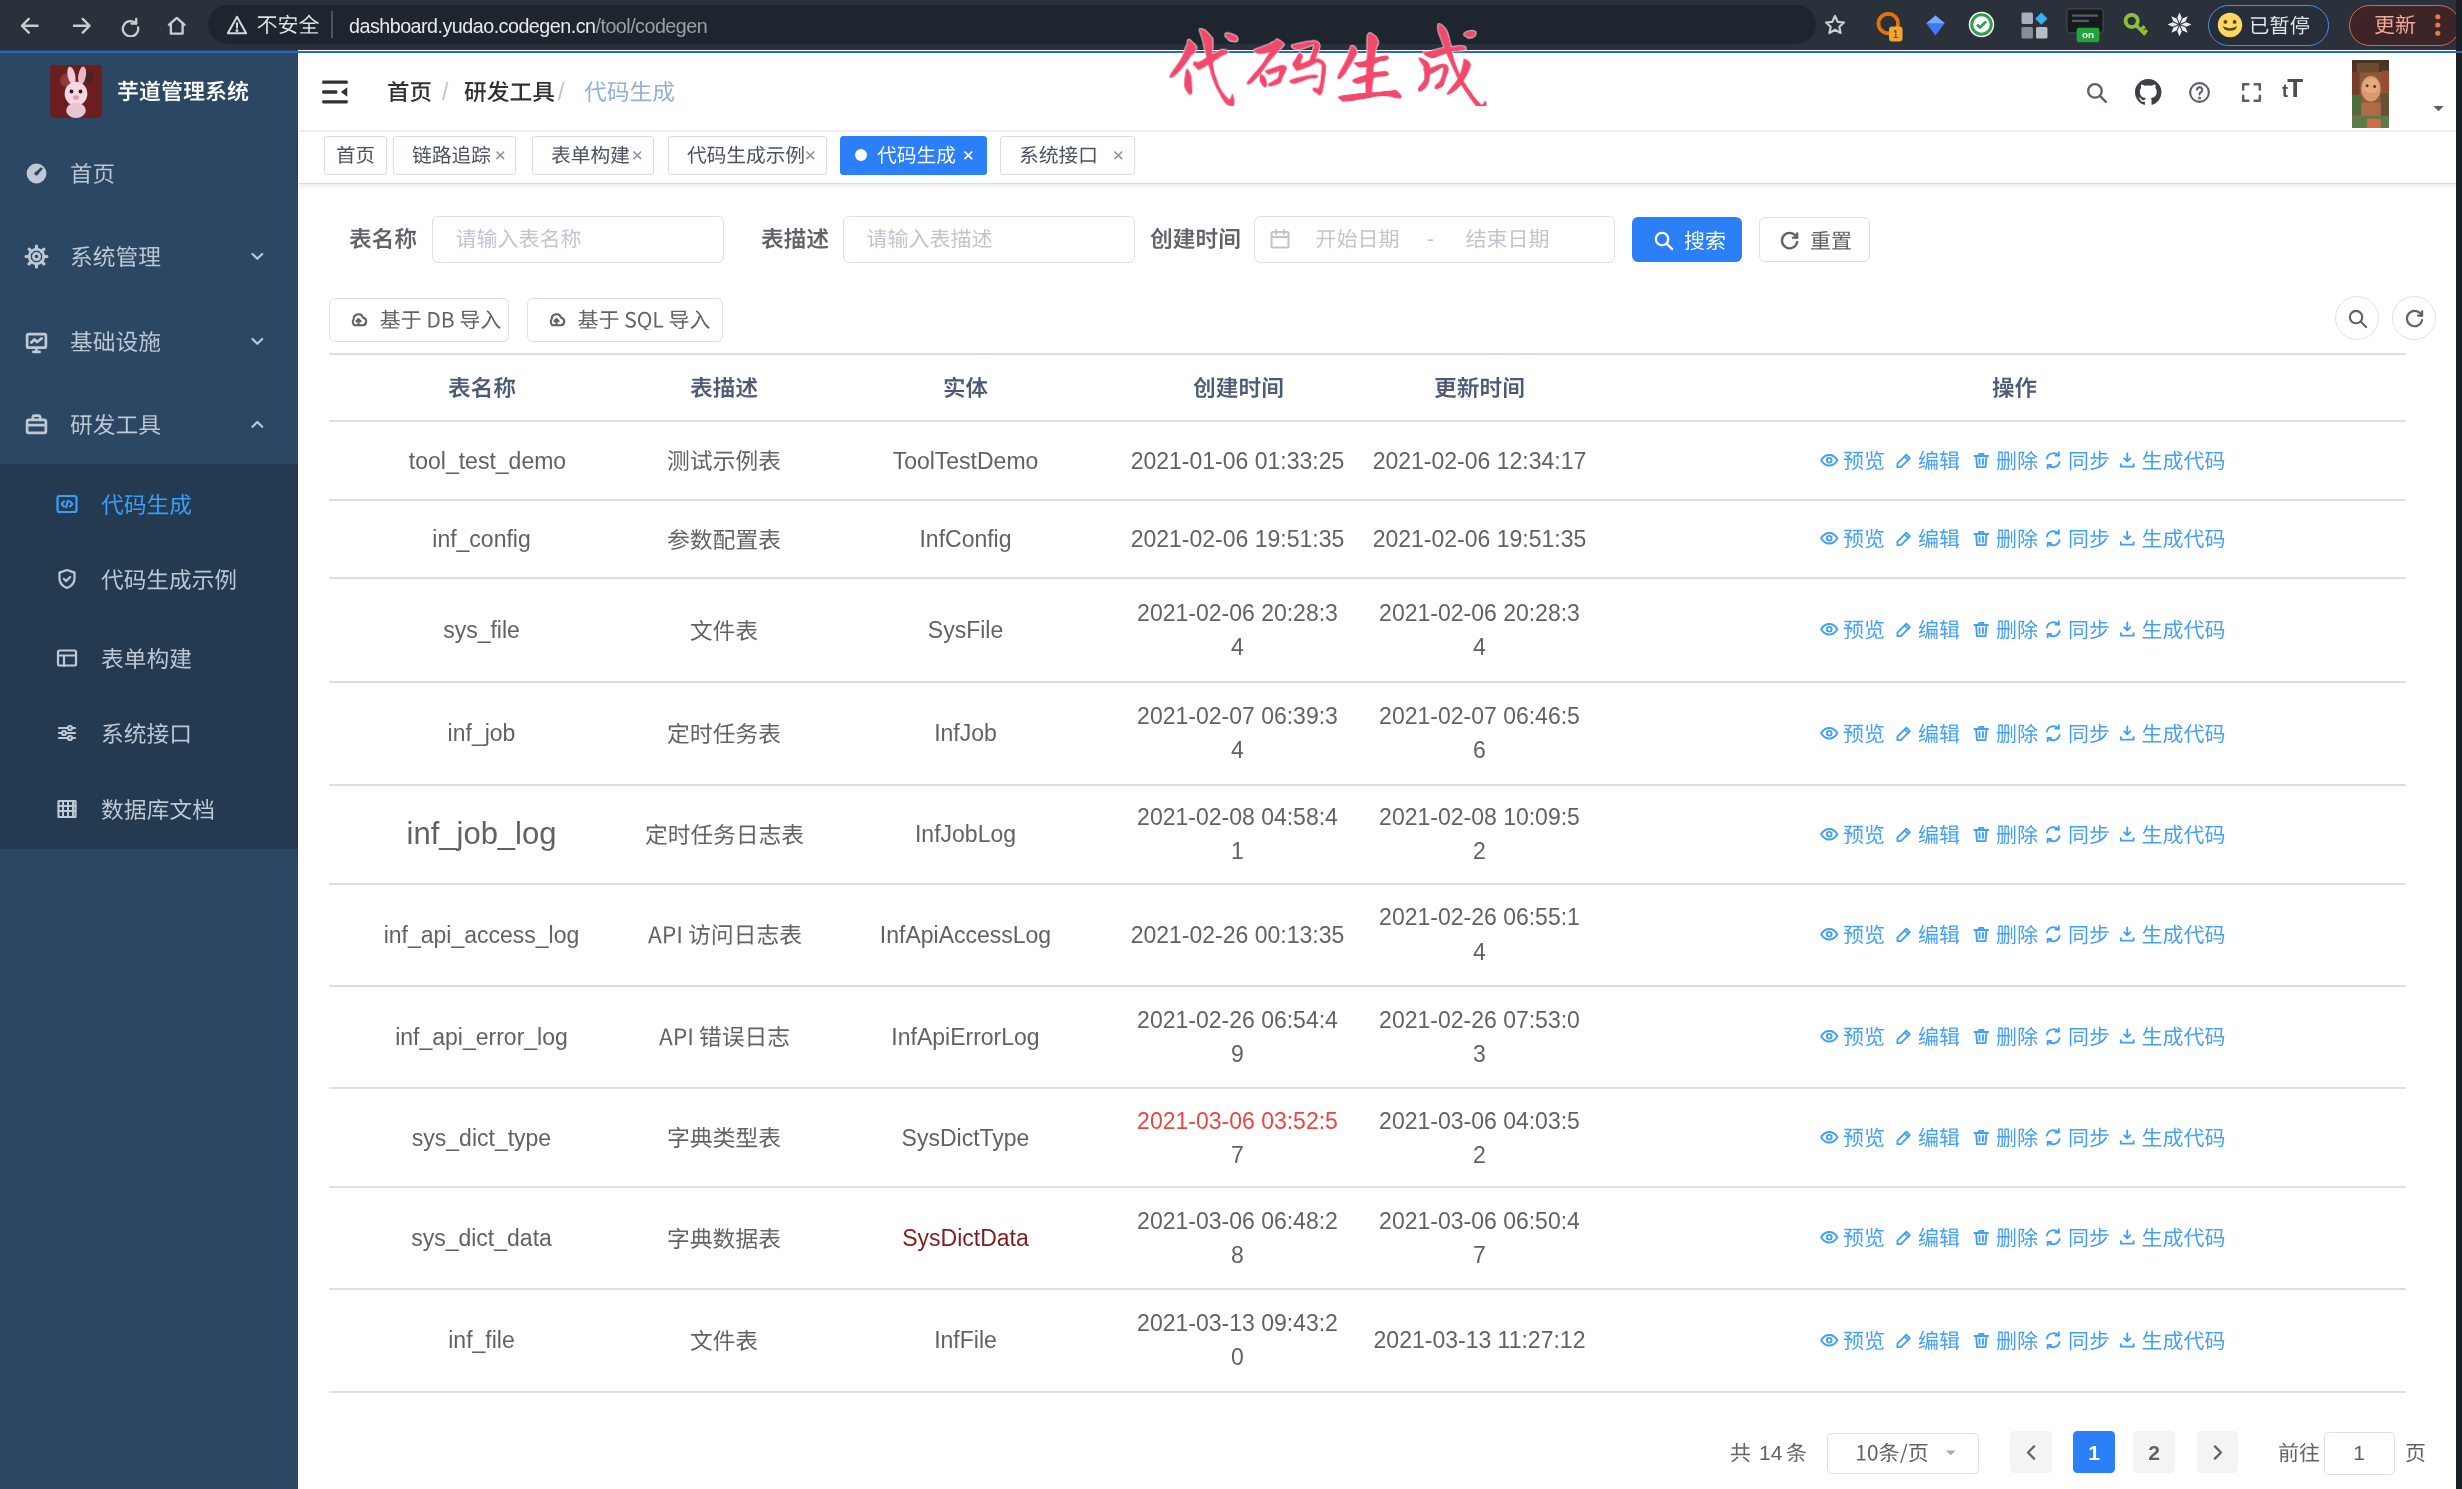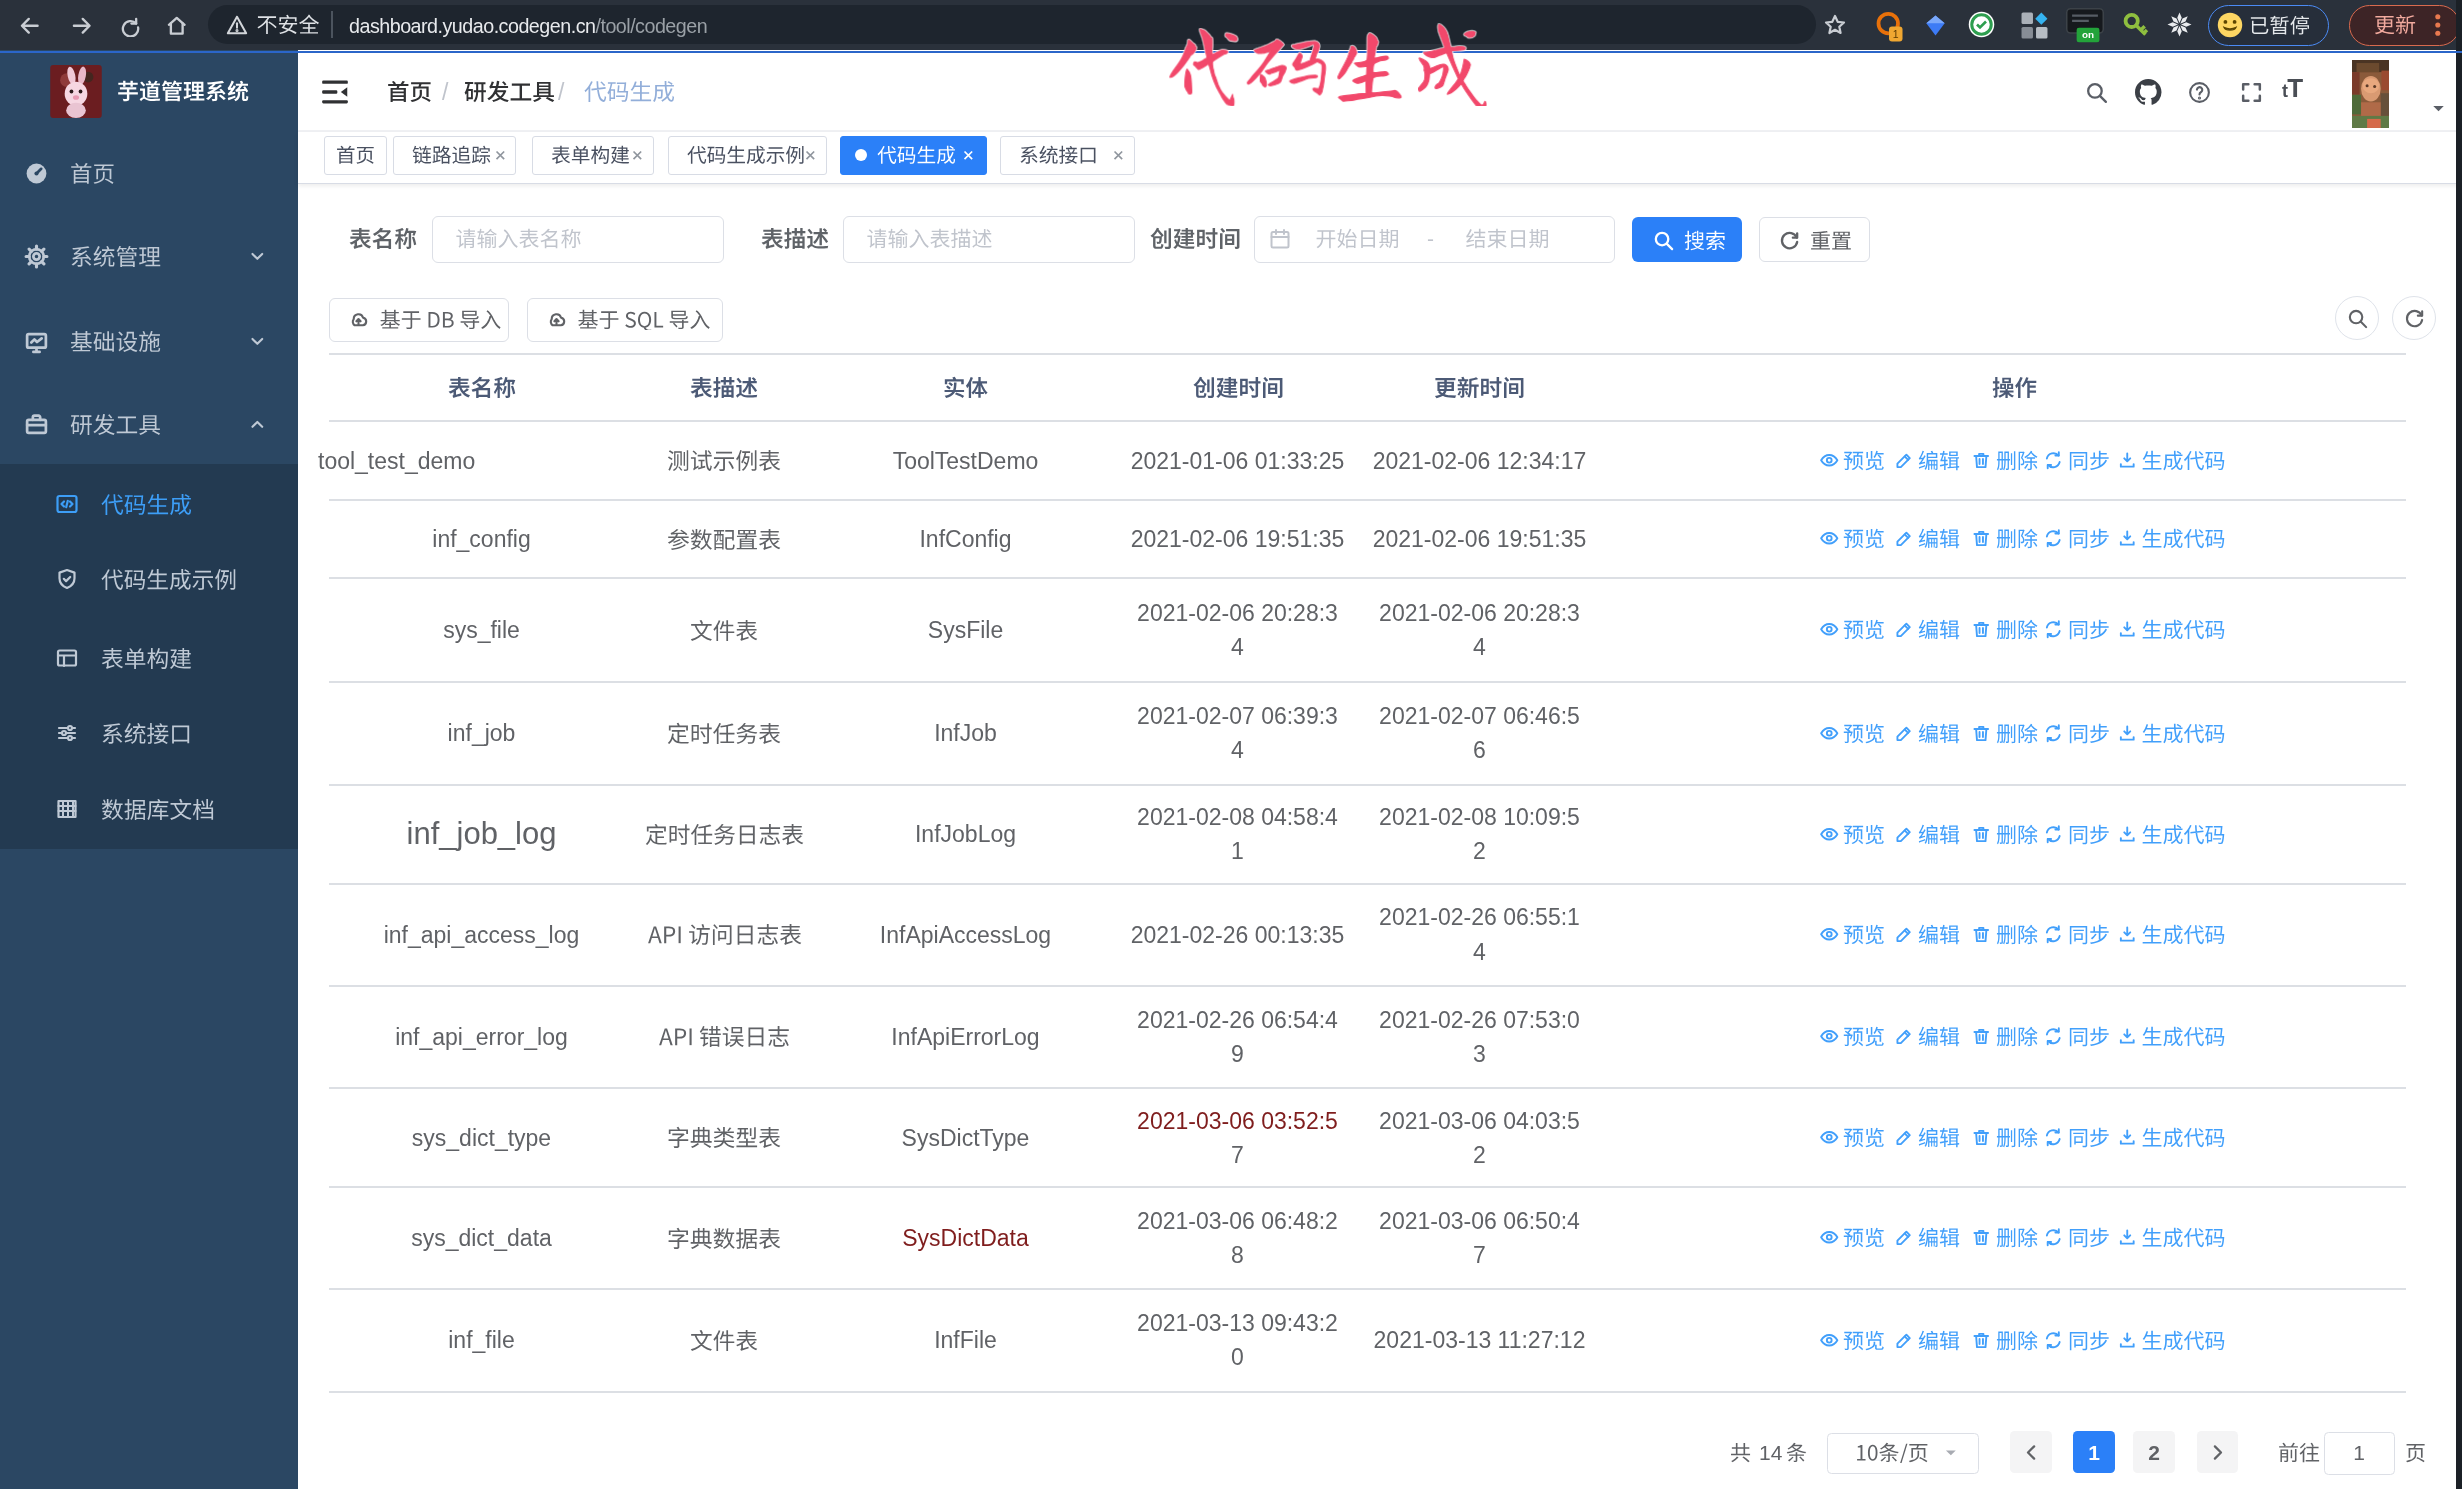"tool_test_demo" div { left: 318px -> 336px; text-align: none -> center }
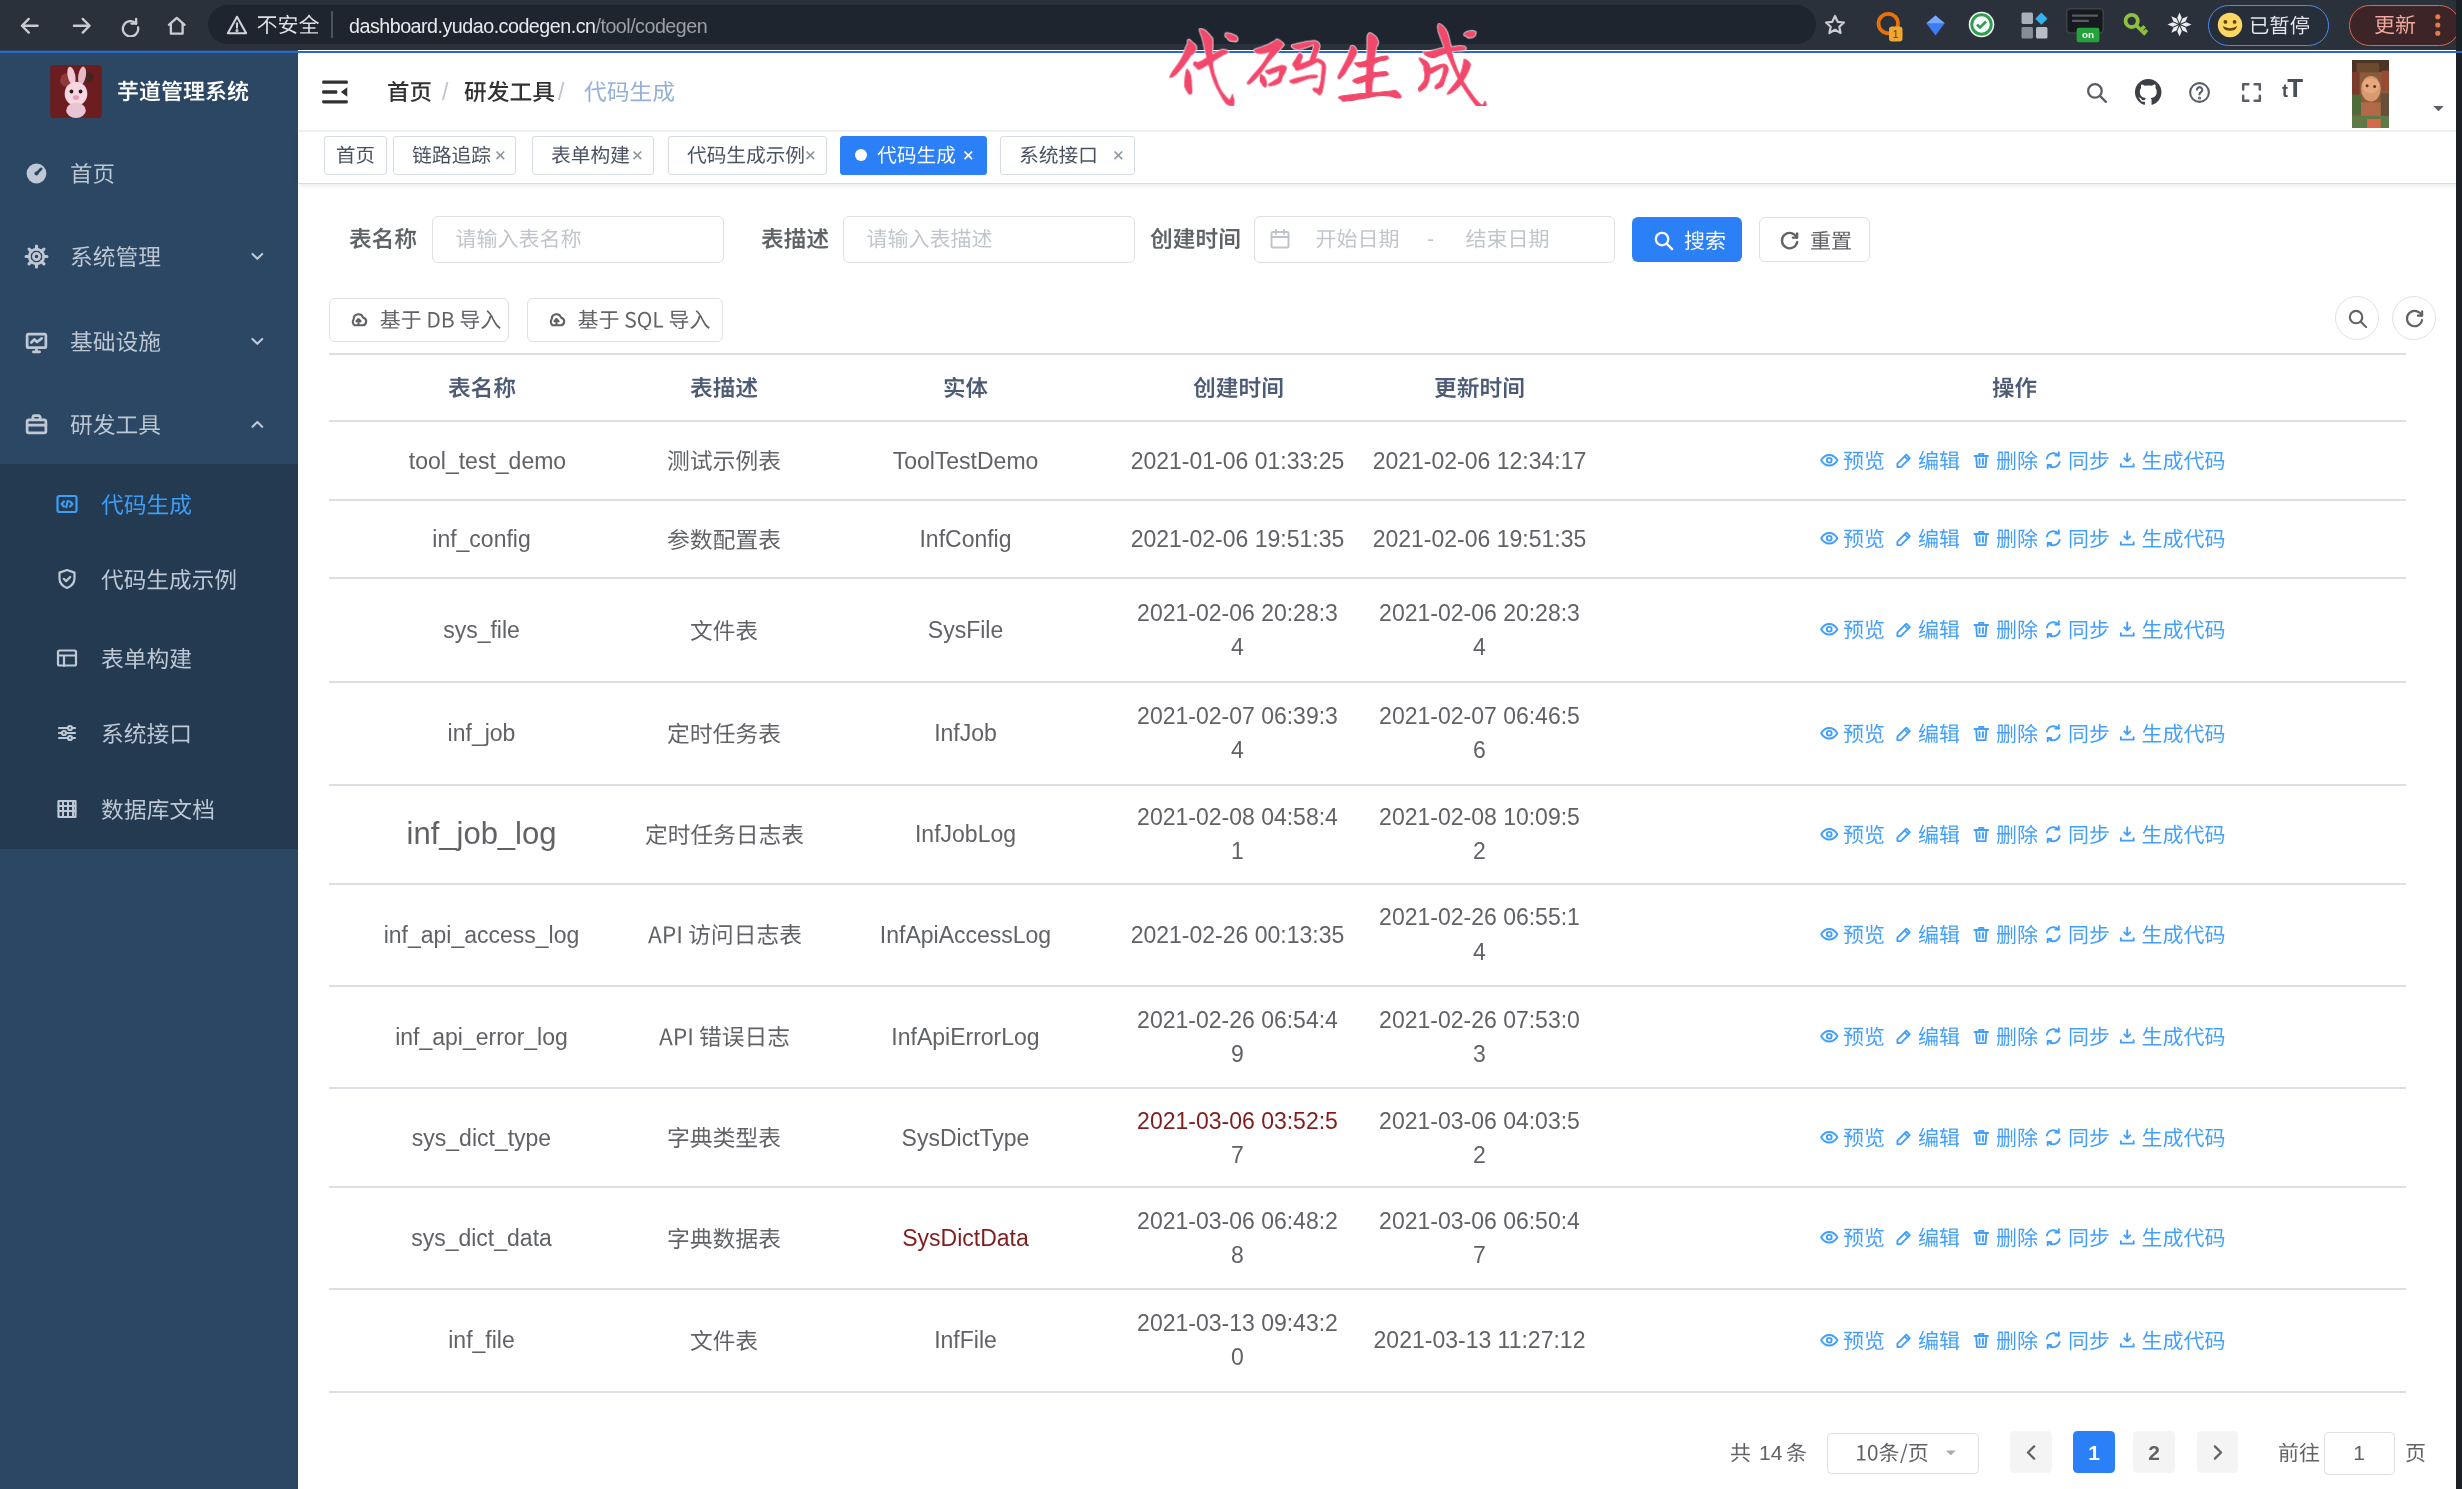"2021-03-06 03:52:5" div { color: #7f1d1d -> #ef4444 }
